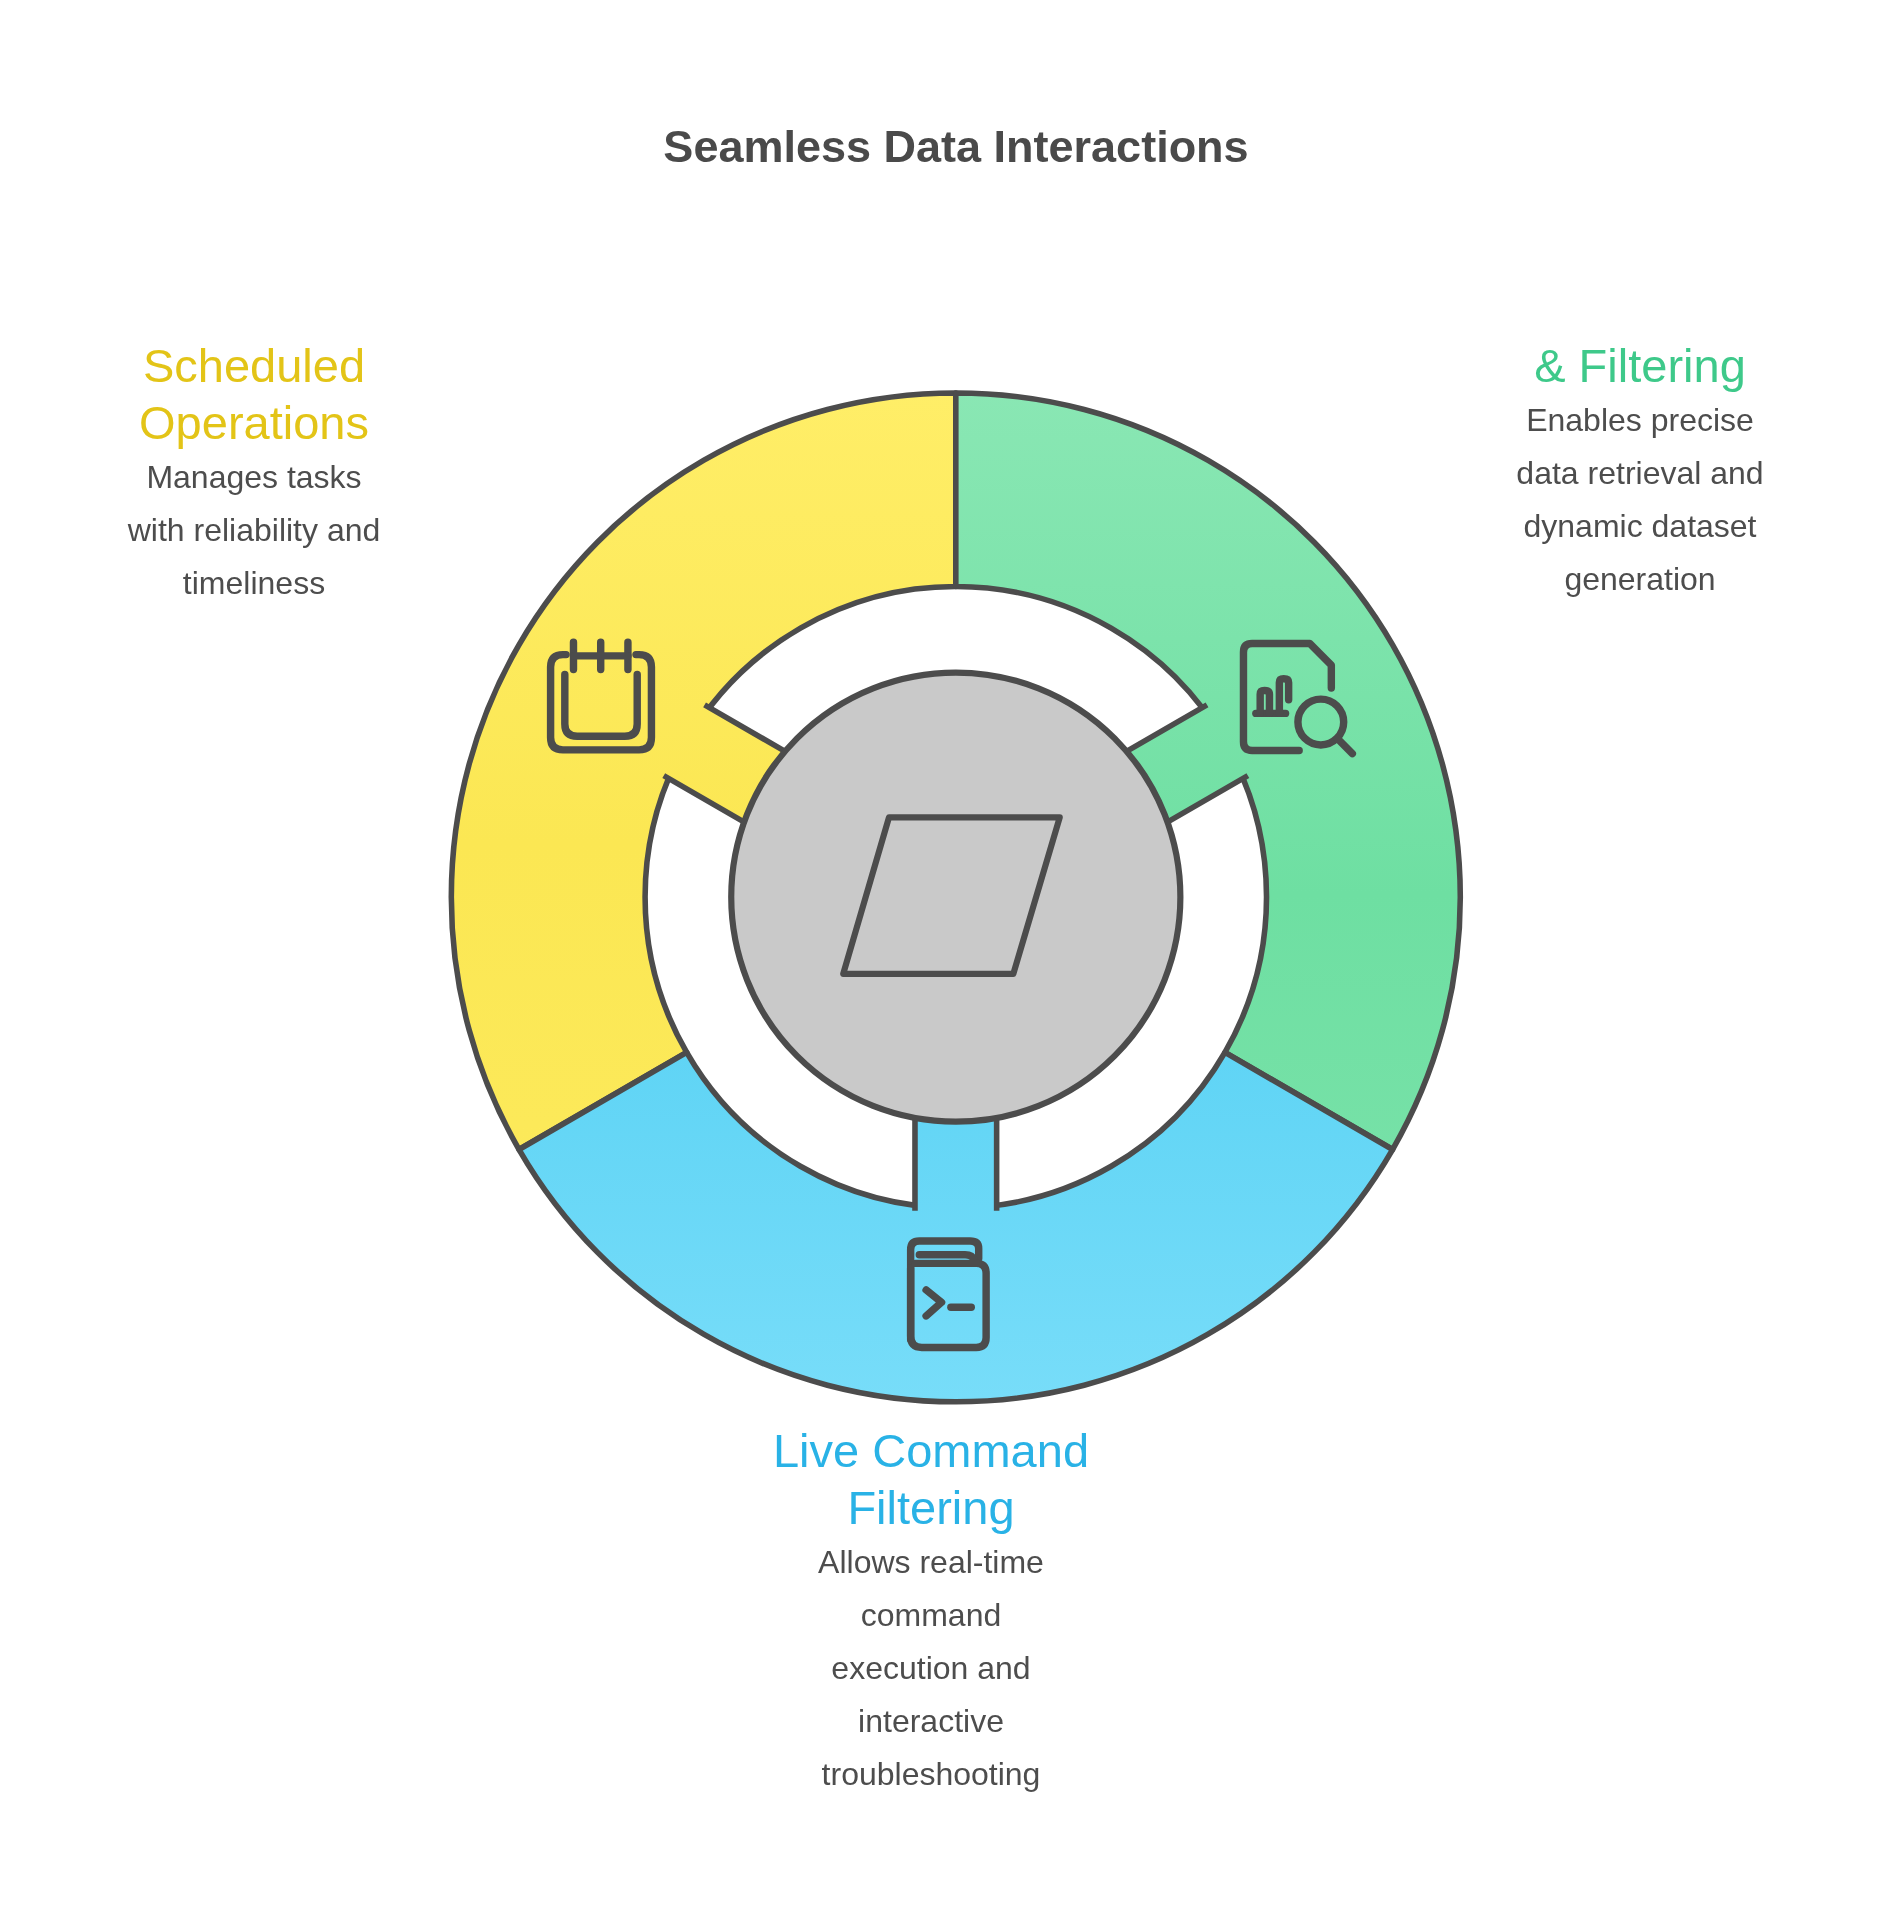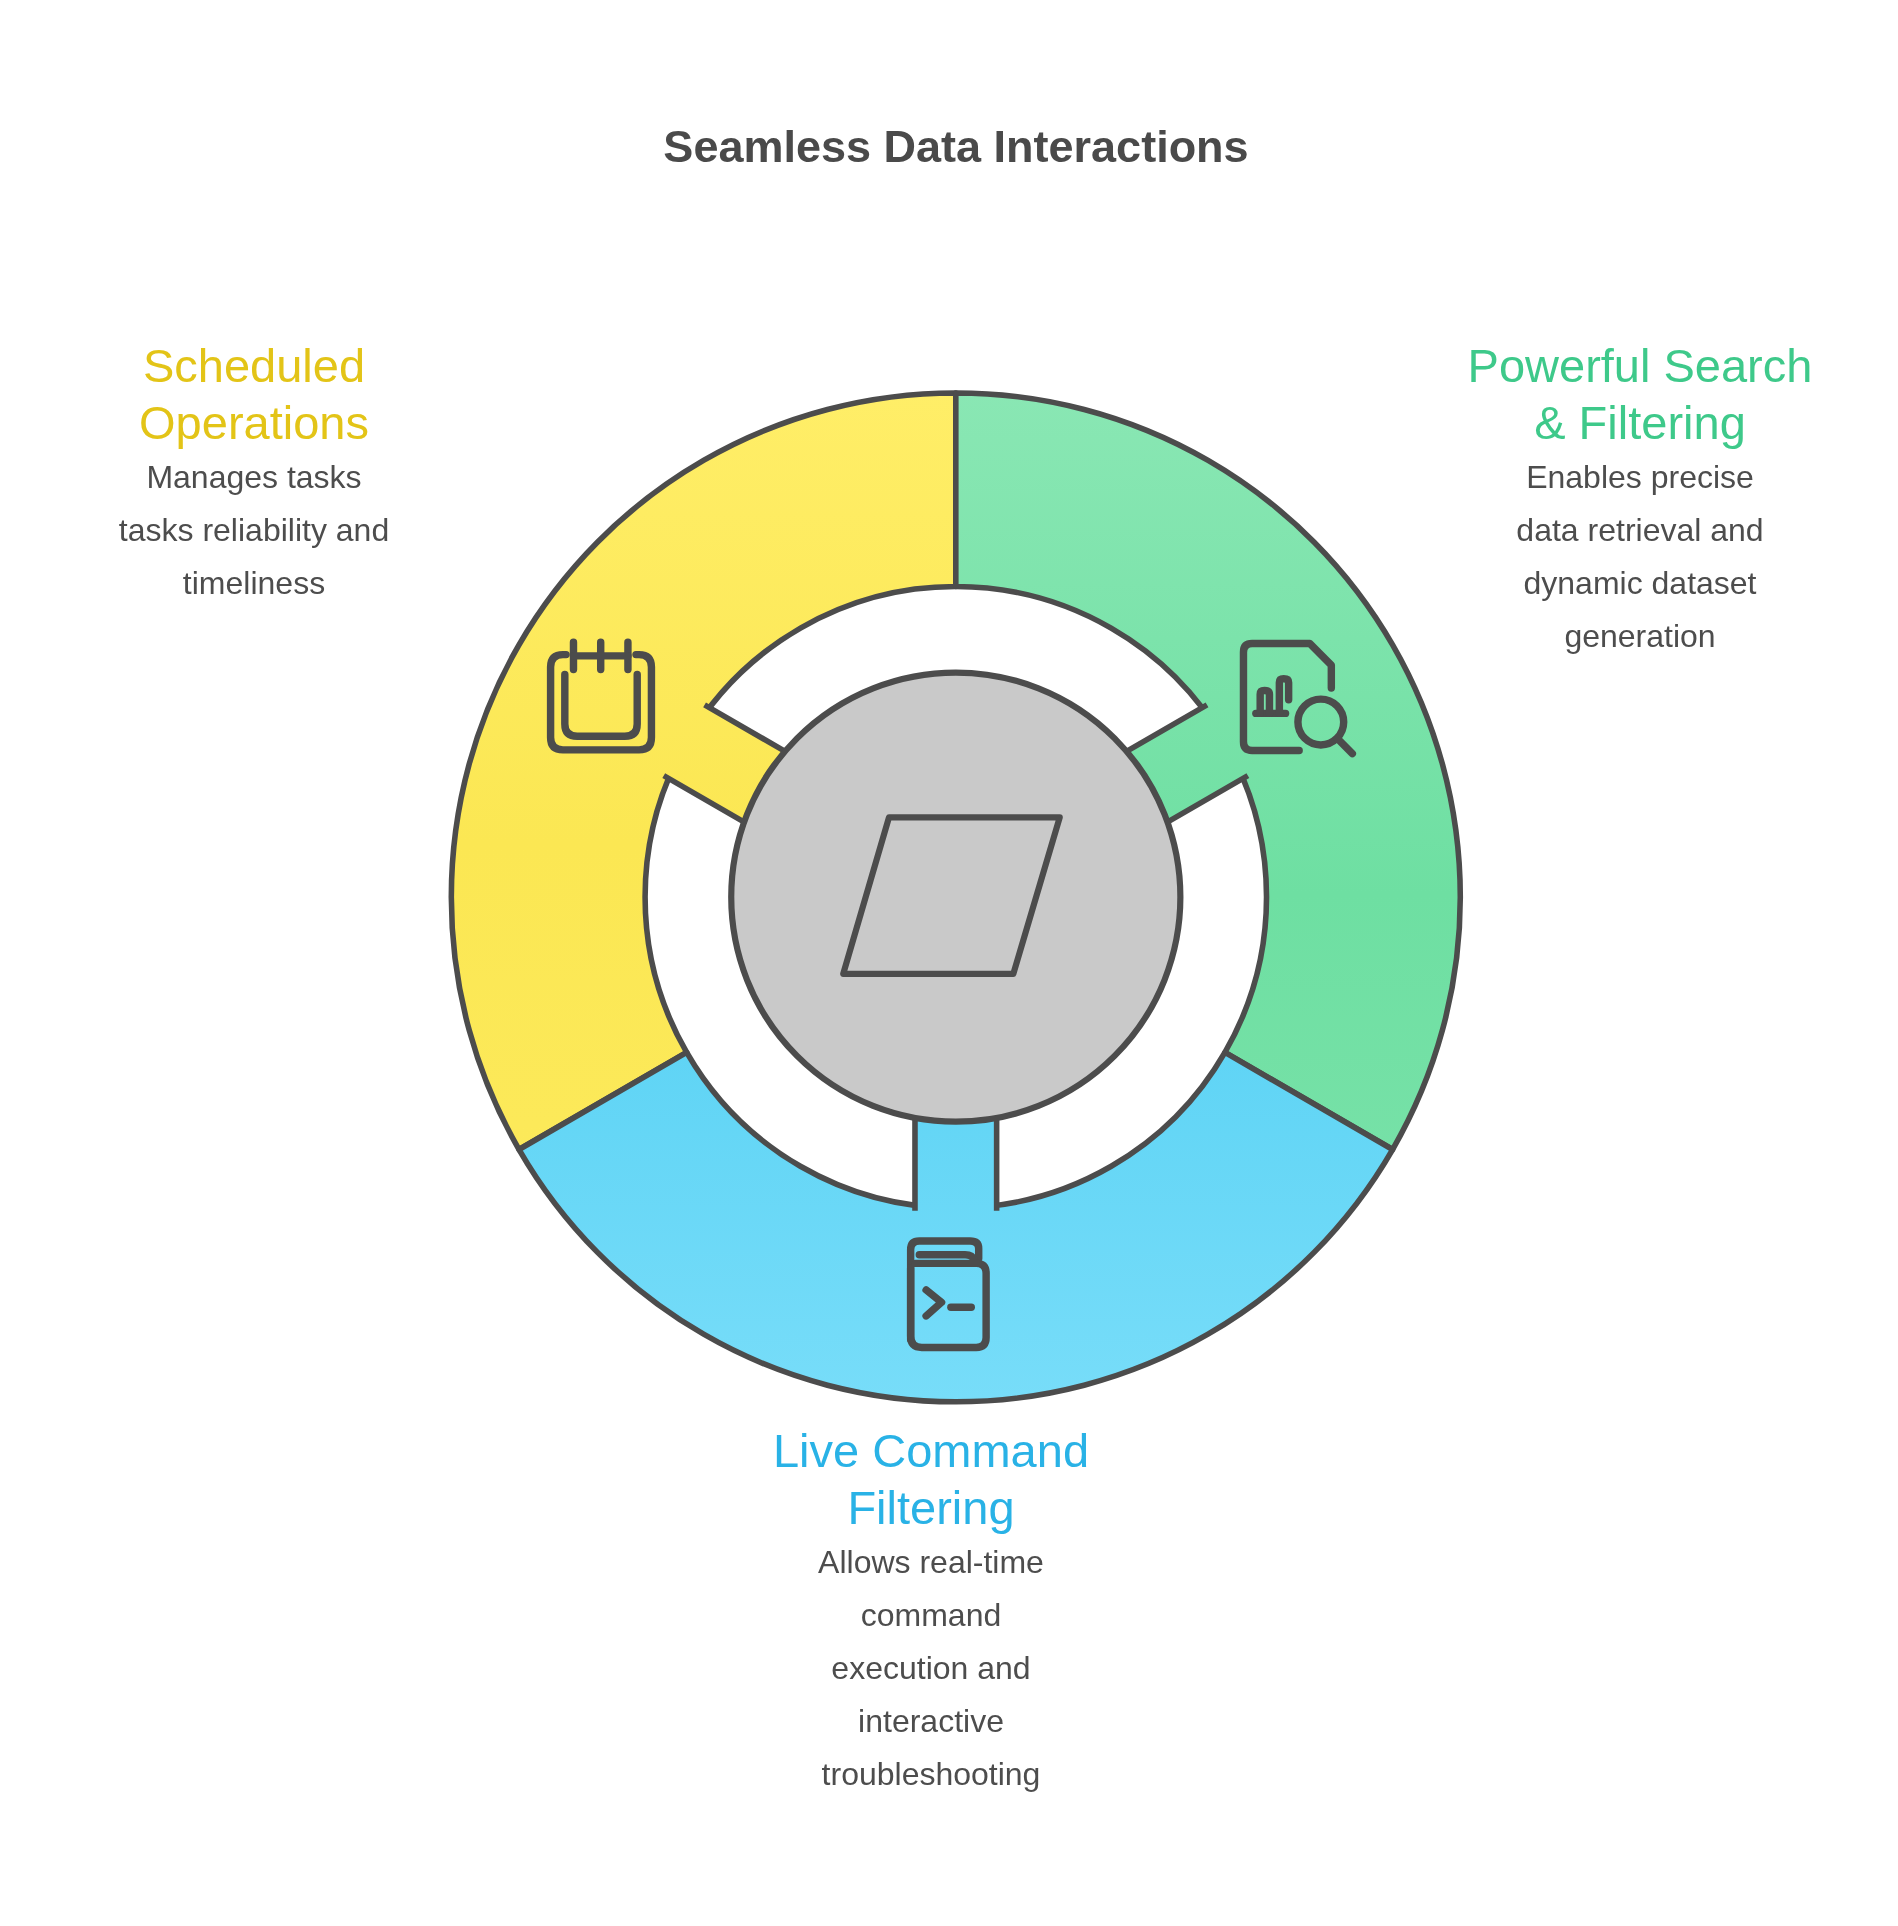"Powerful Search" div { html: <div>Powerful Search</div> -> none }
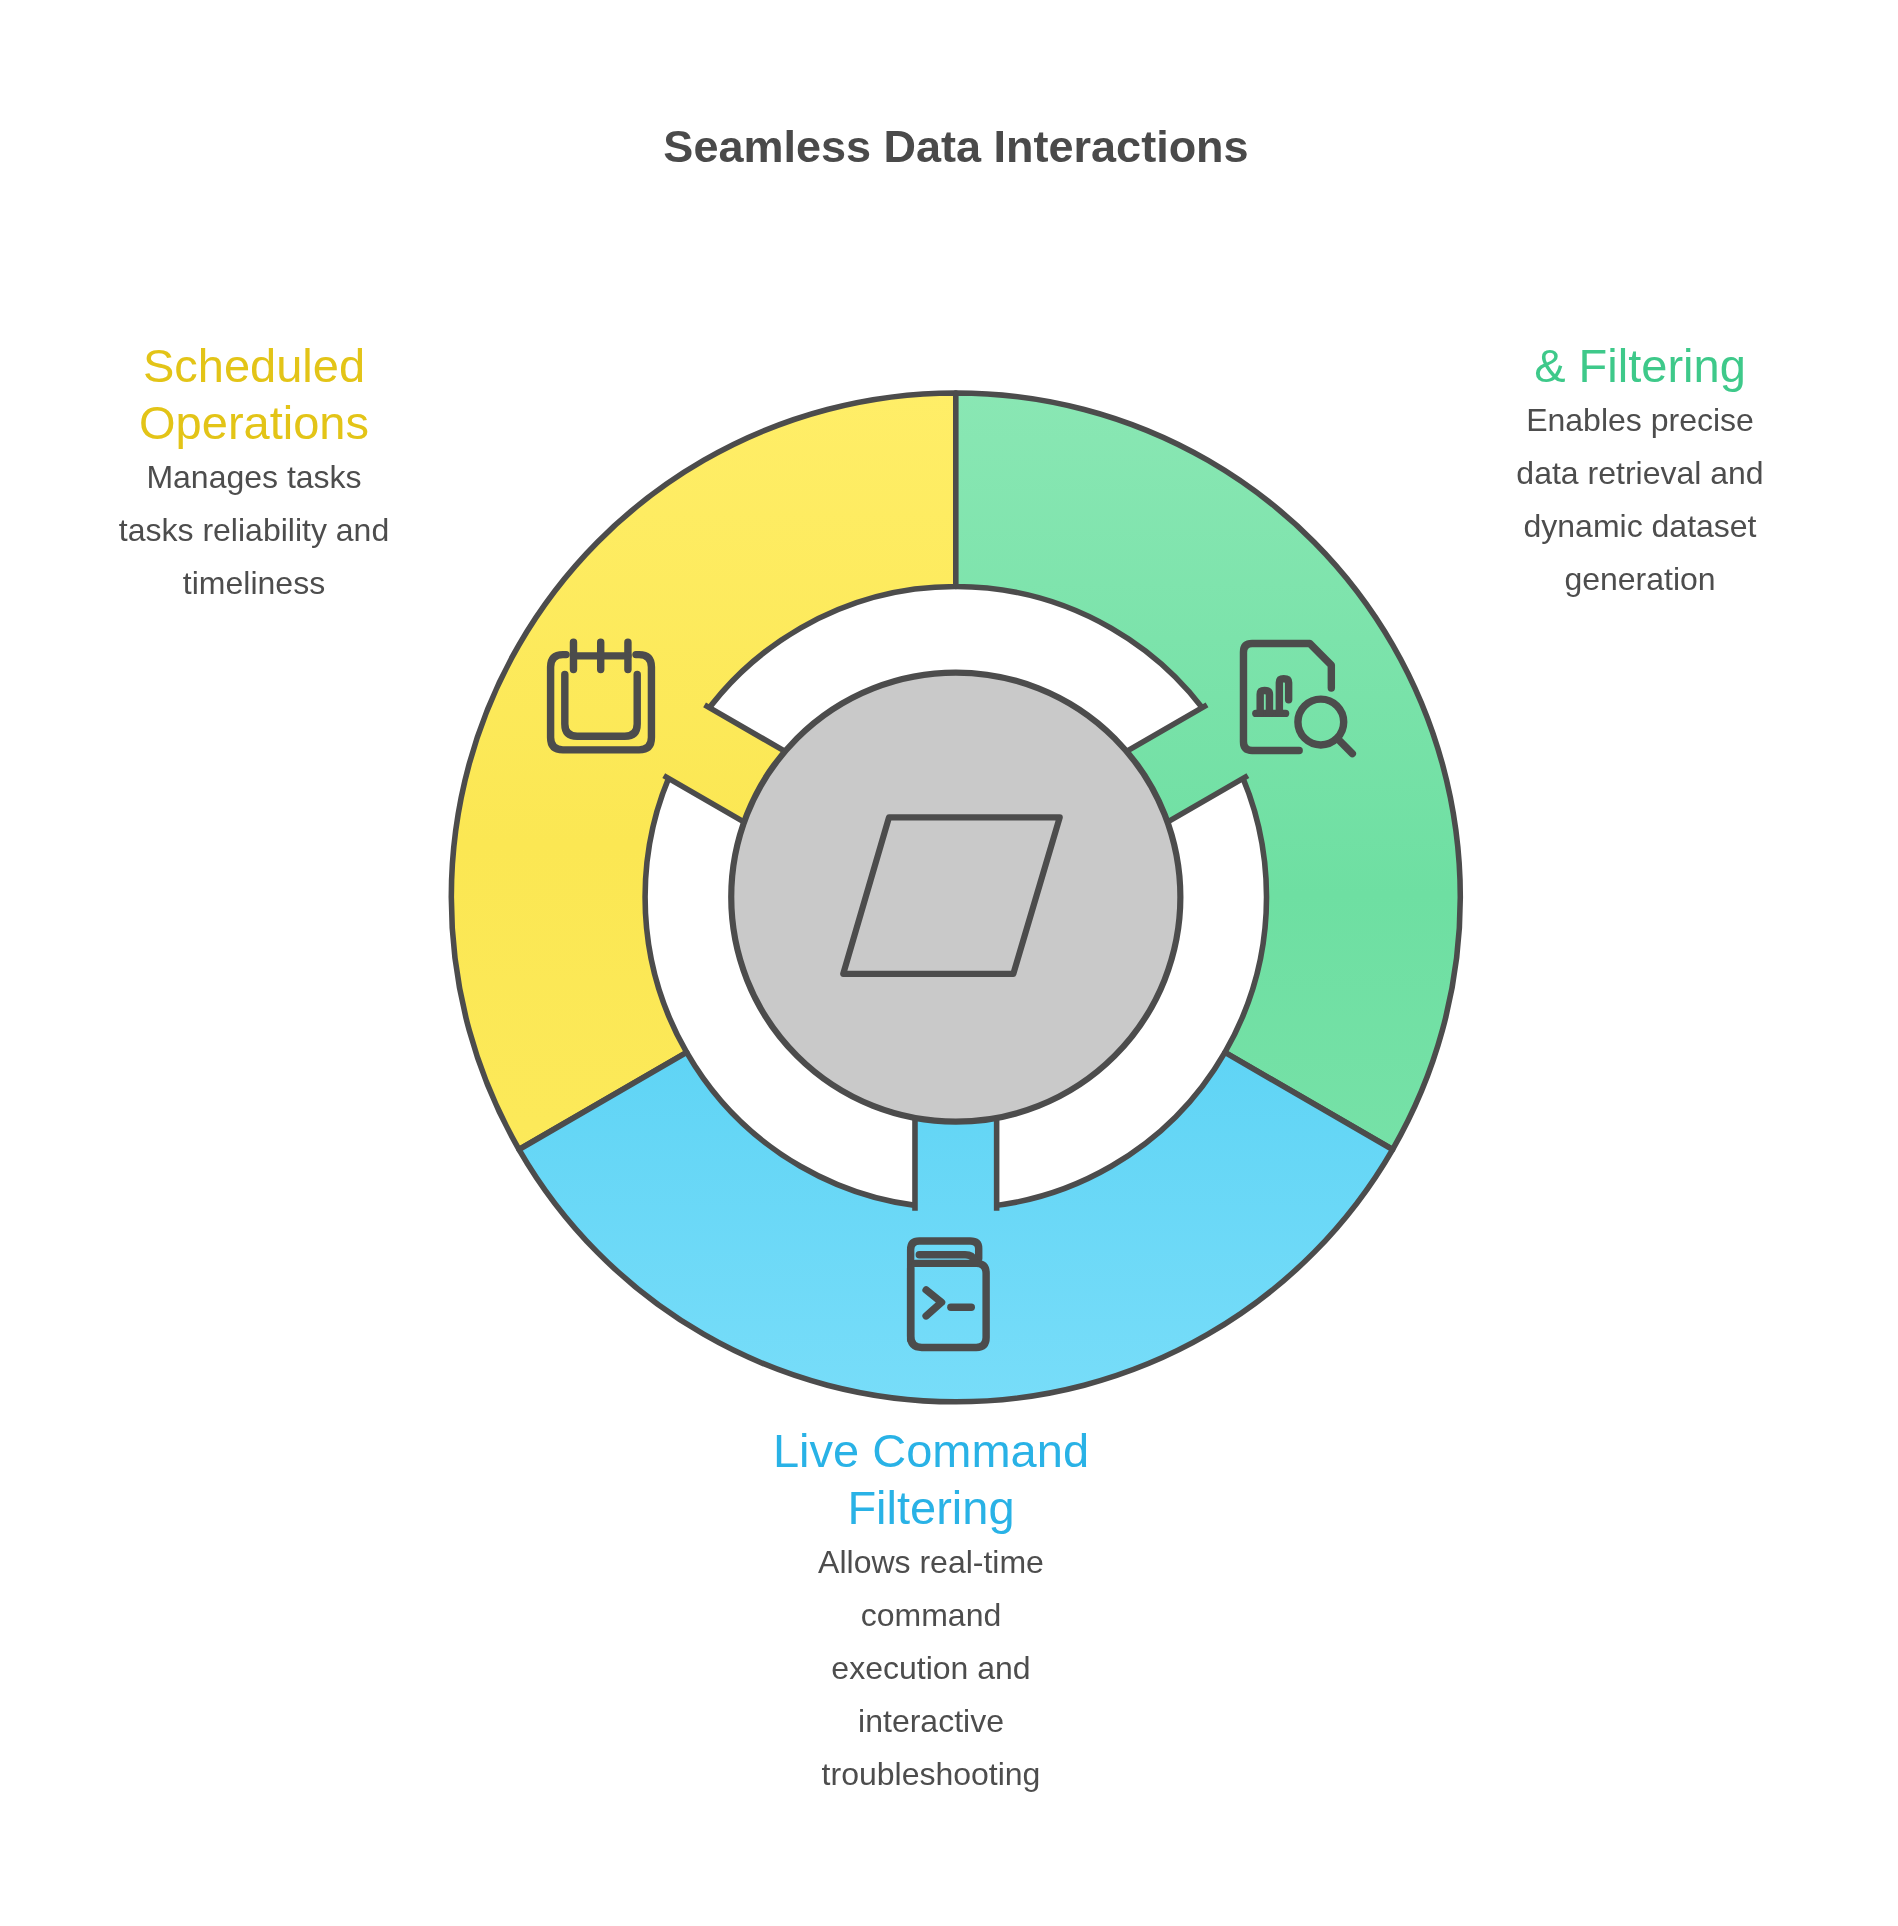"tasks reliability and" div { text: tasks -> with }
